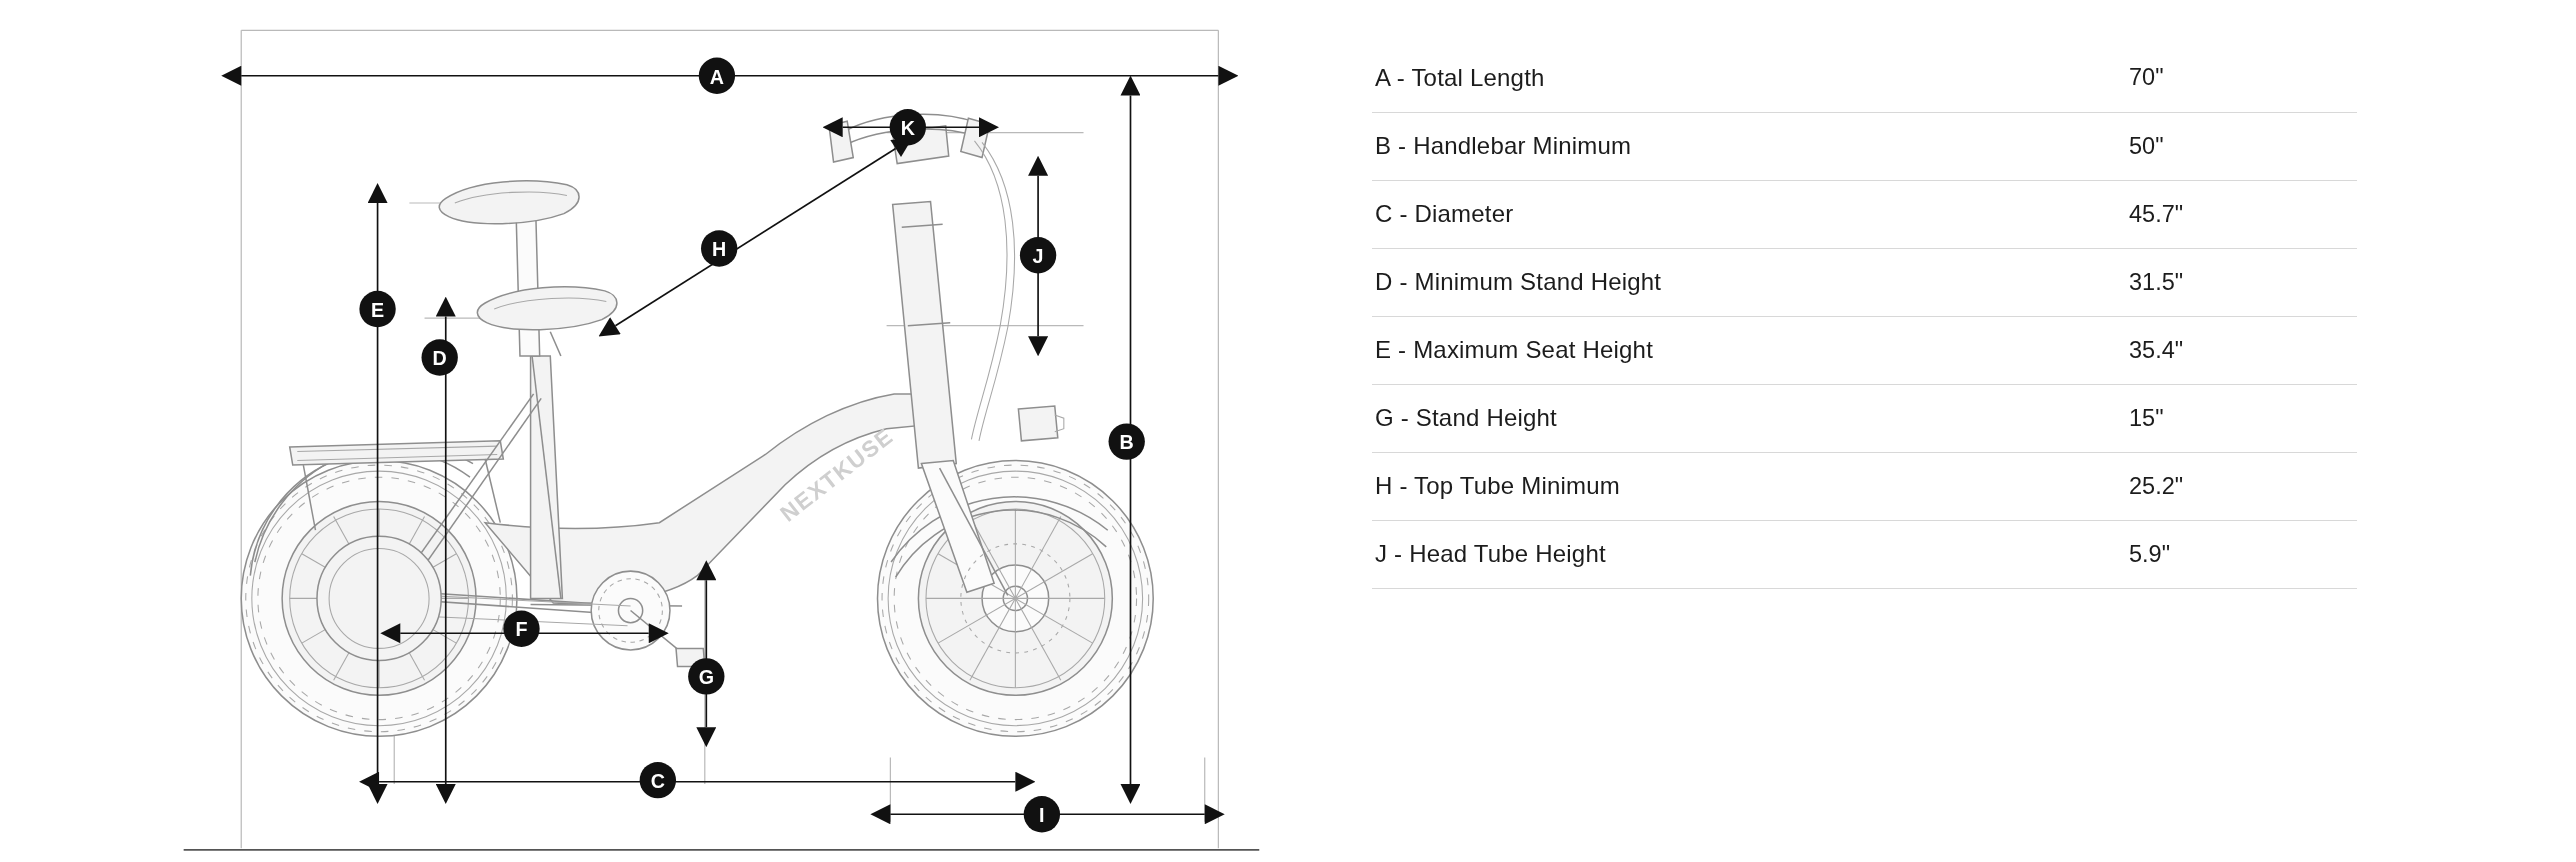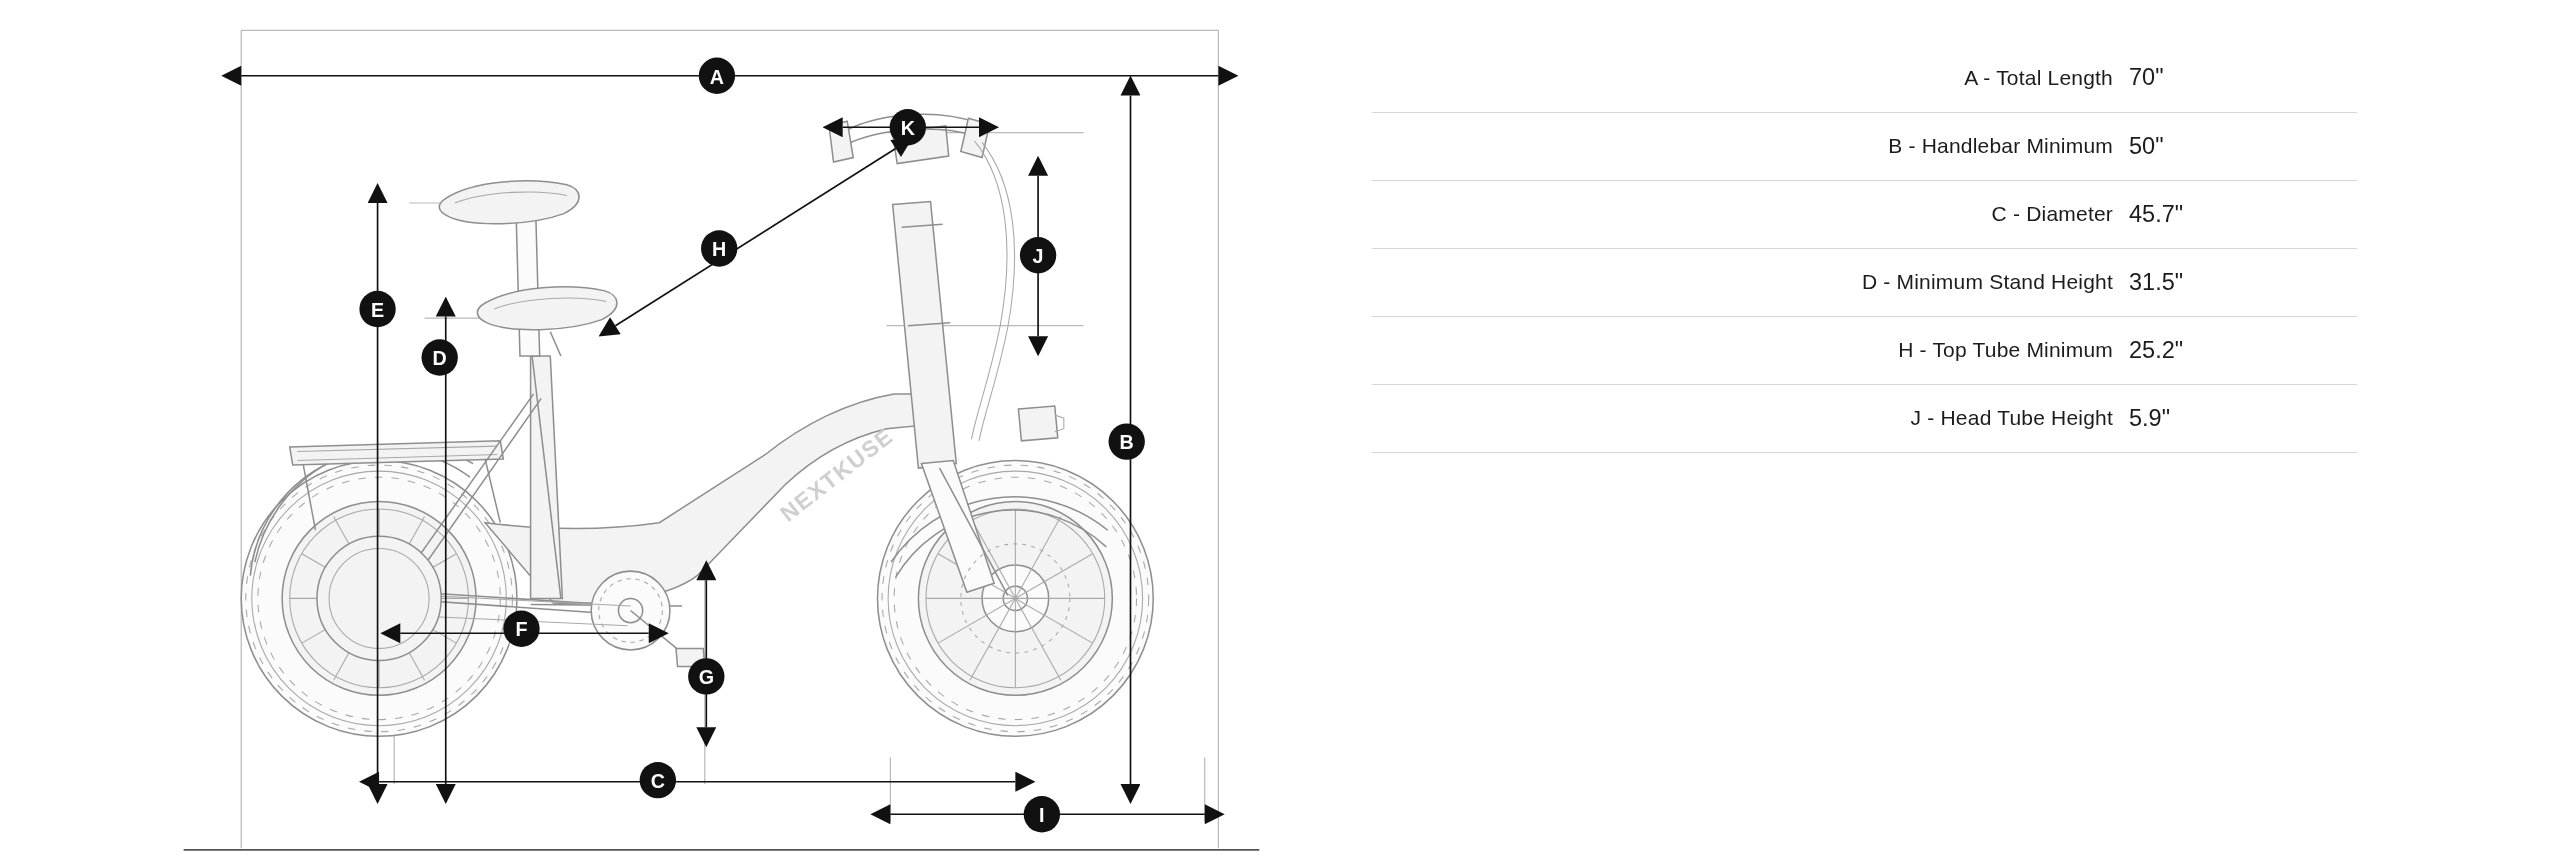"A - Total Length" .spec-label { font-size: 21px -> 24px; text-align: right -> left }
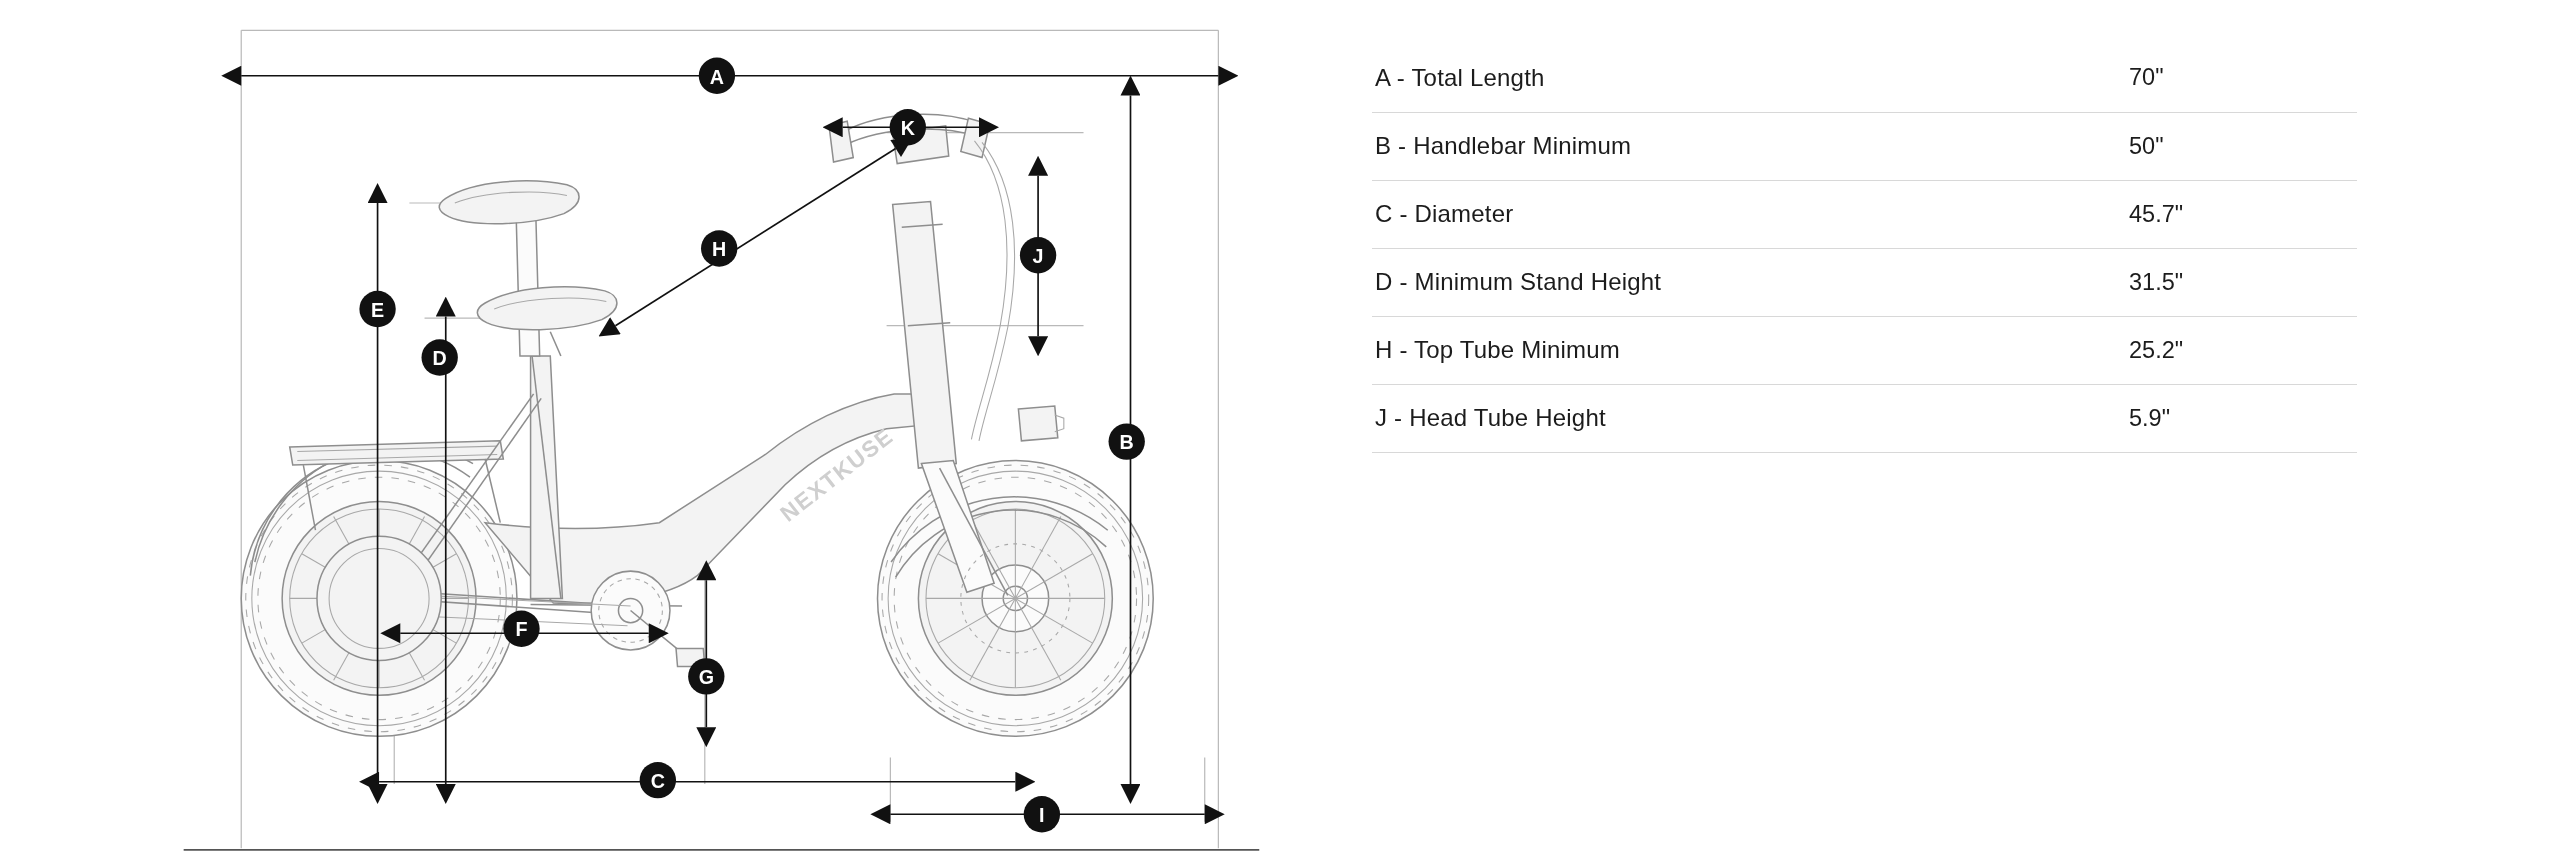"E - Maximum Seat Height" tr.spec-row { html: none -> <tr> <td>E - Maximum Seat Height</td> <td>35.4"</td> </tr> }
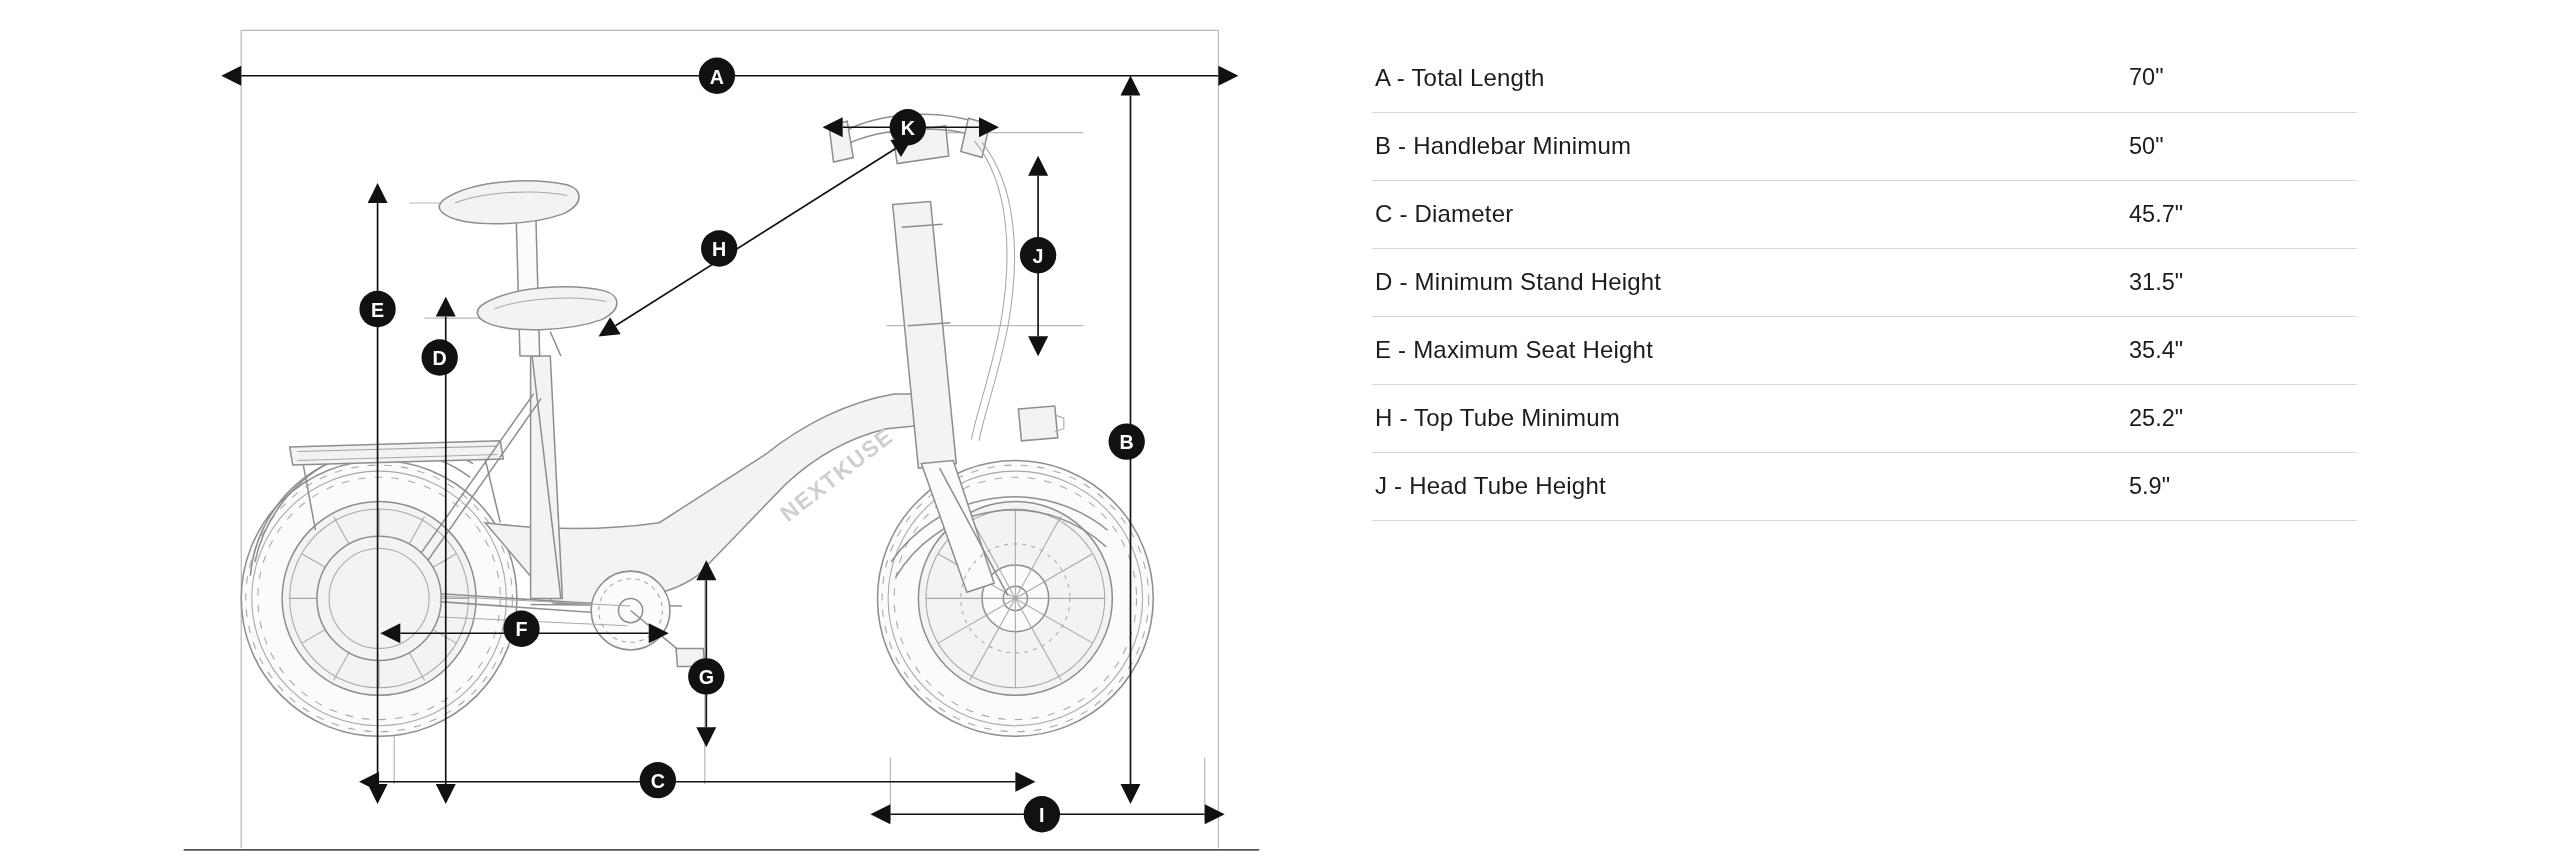"G - Stand Height" tr.spec-row { html: none -> <tr> <td>G - Stand Height</td> <td>15"</td> </tr> }
